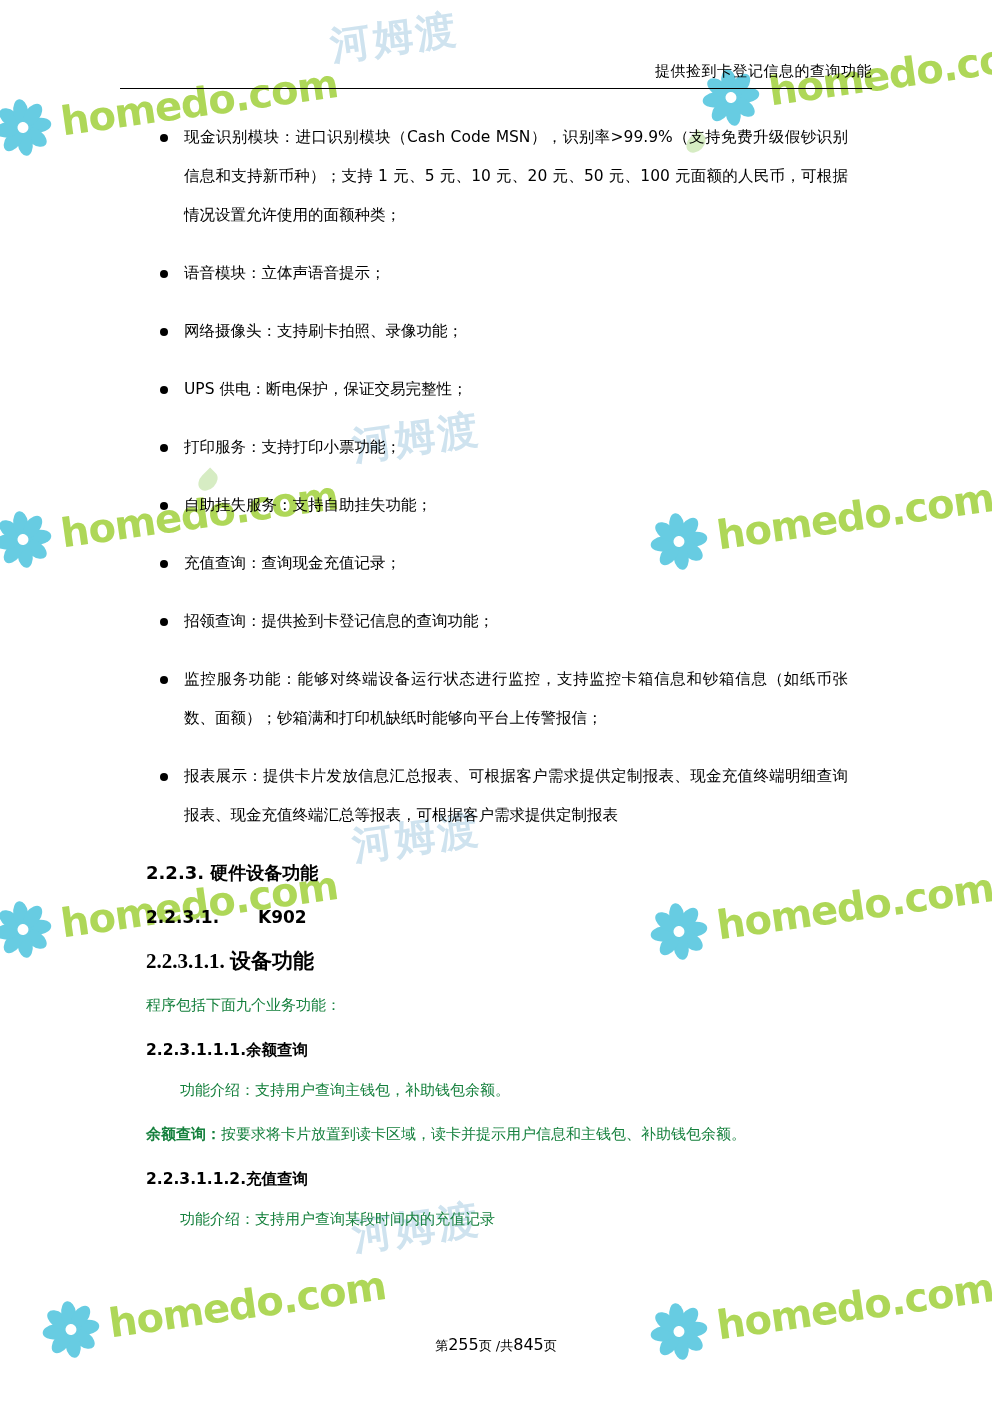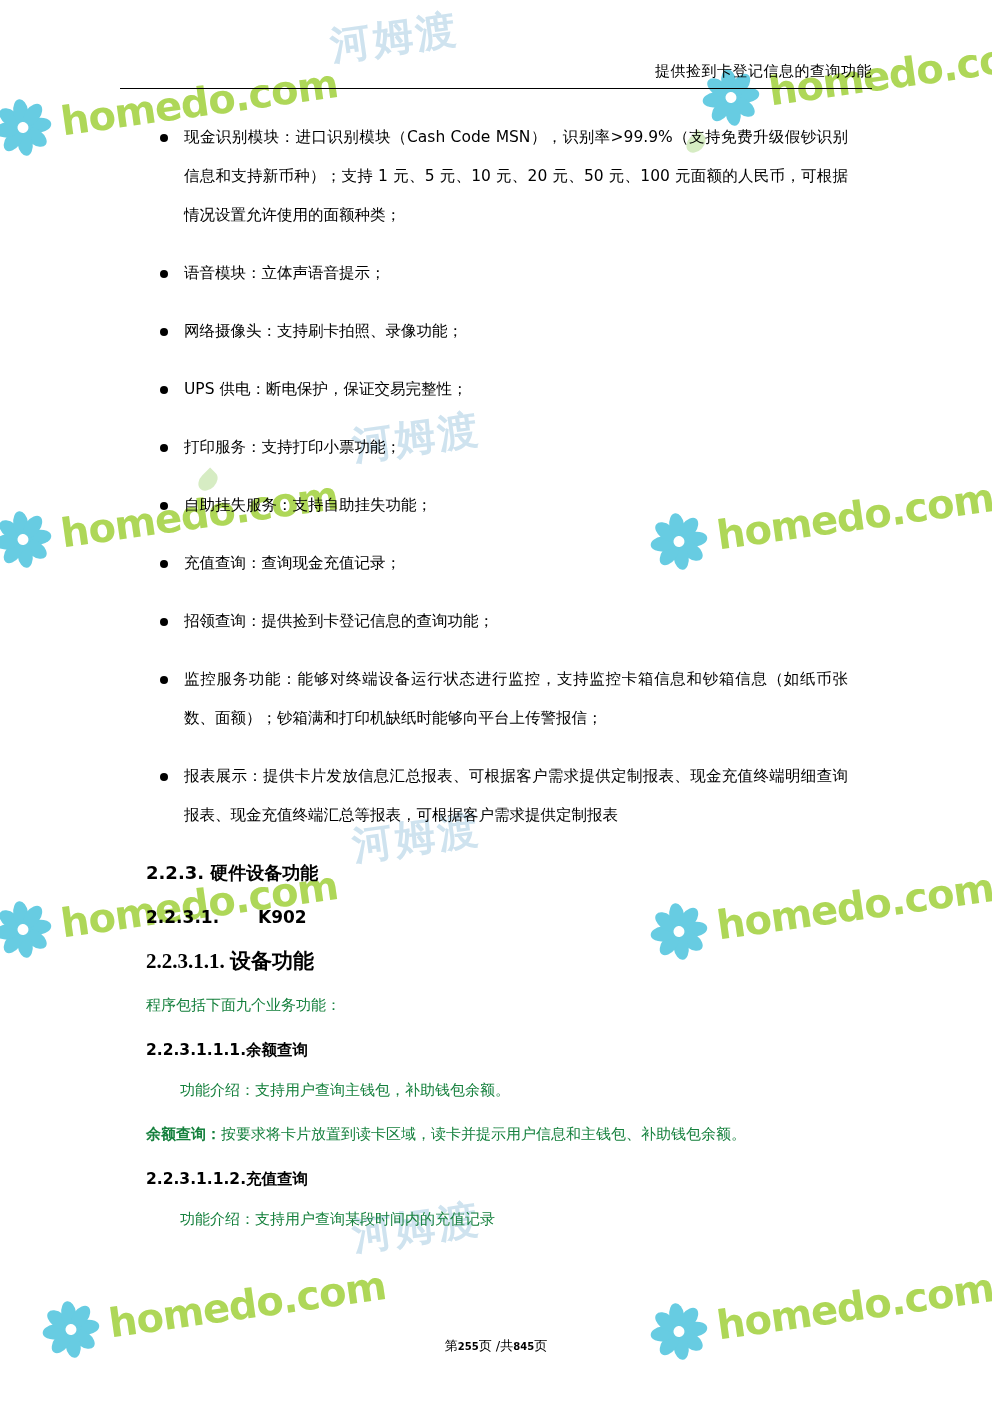"255" .footer .pnum { font-size: 10px -> 16px; font-weight: bold -> normal }
